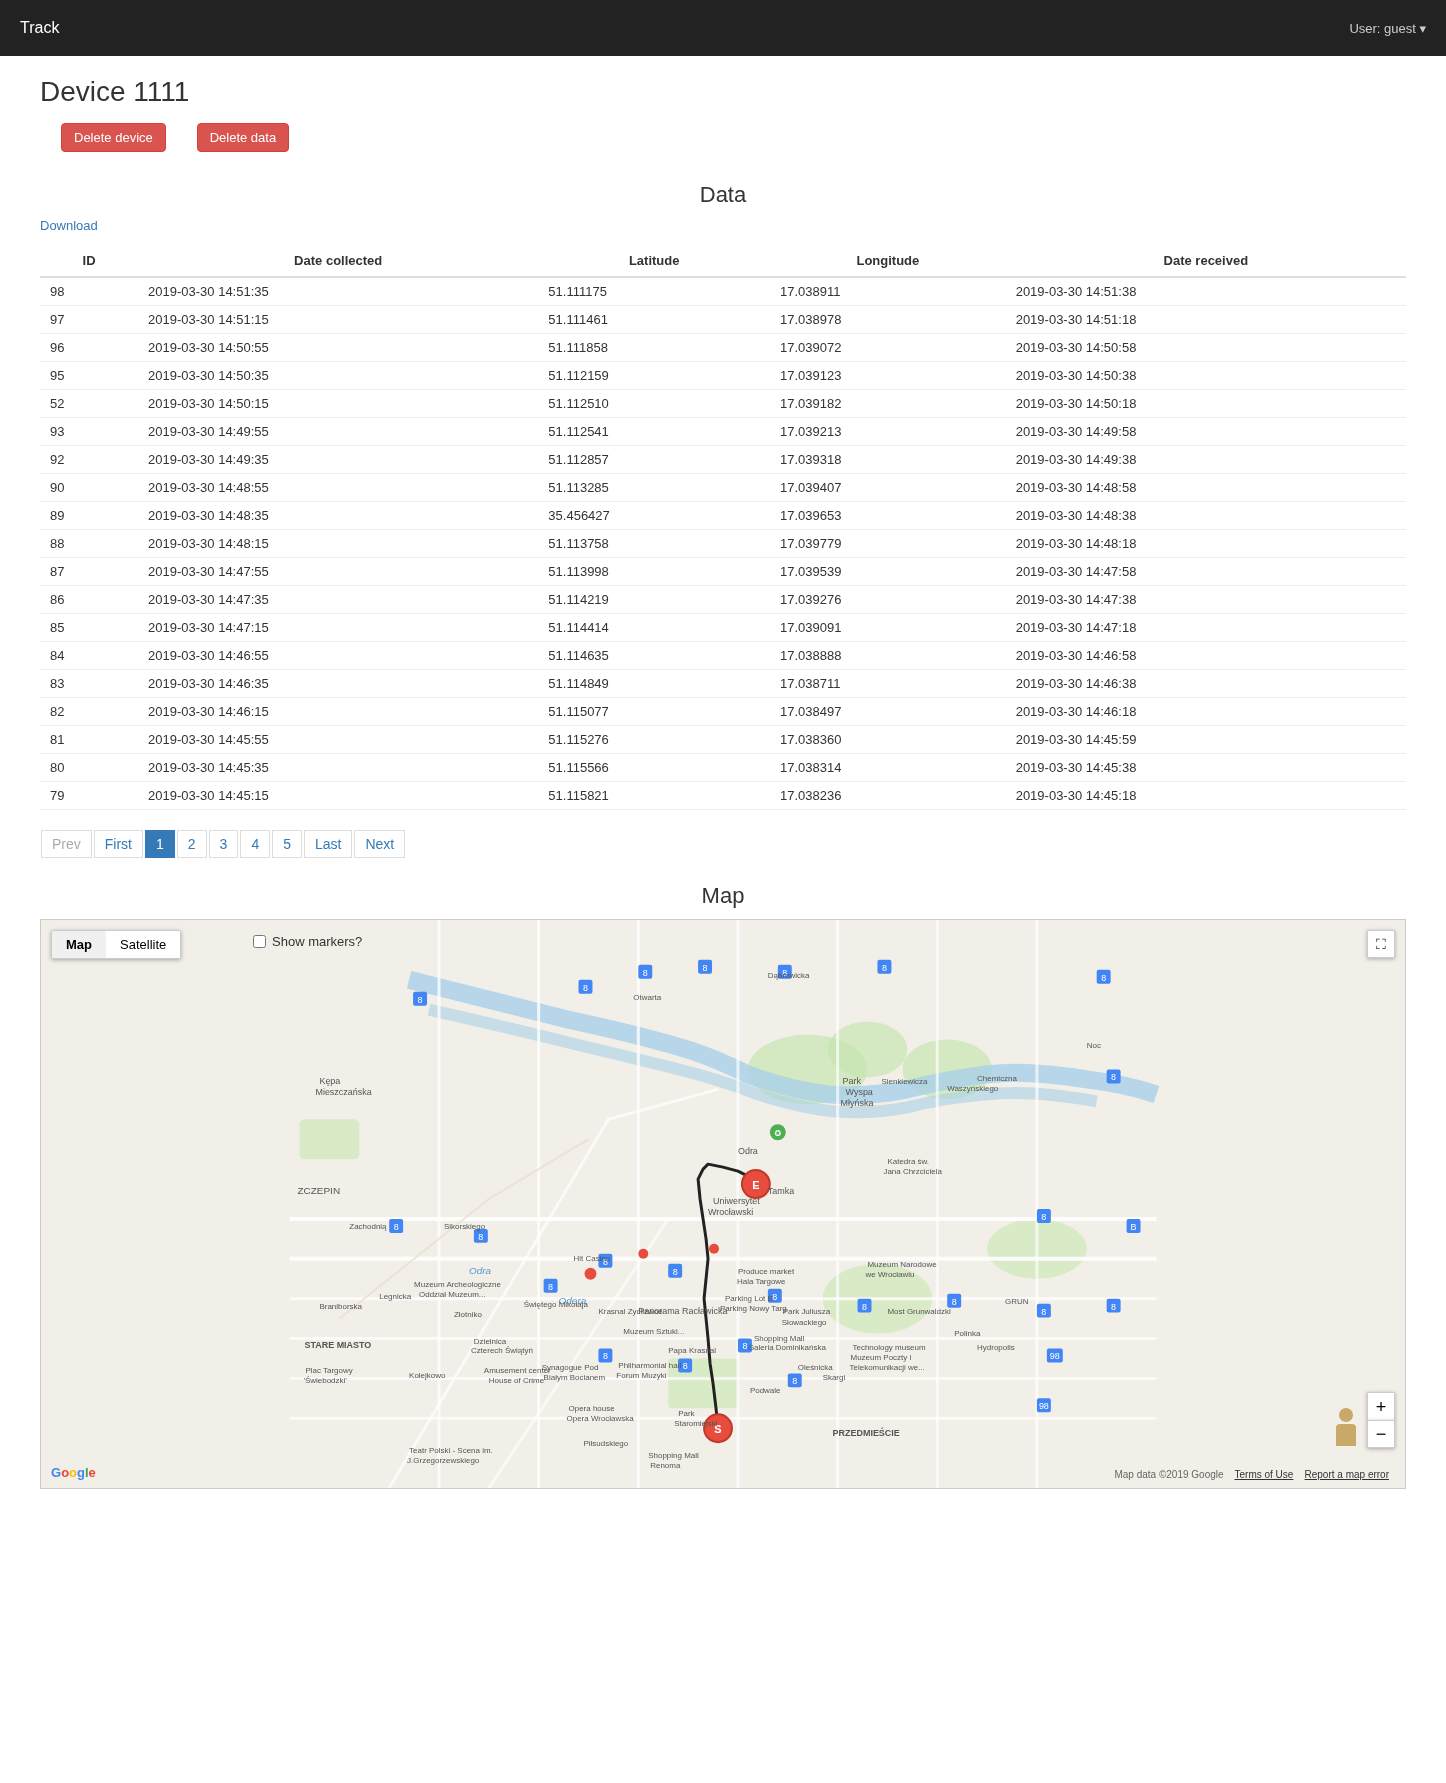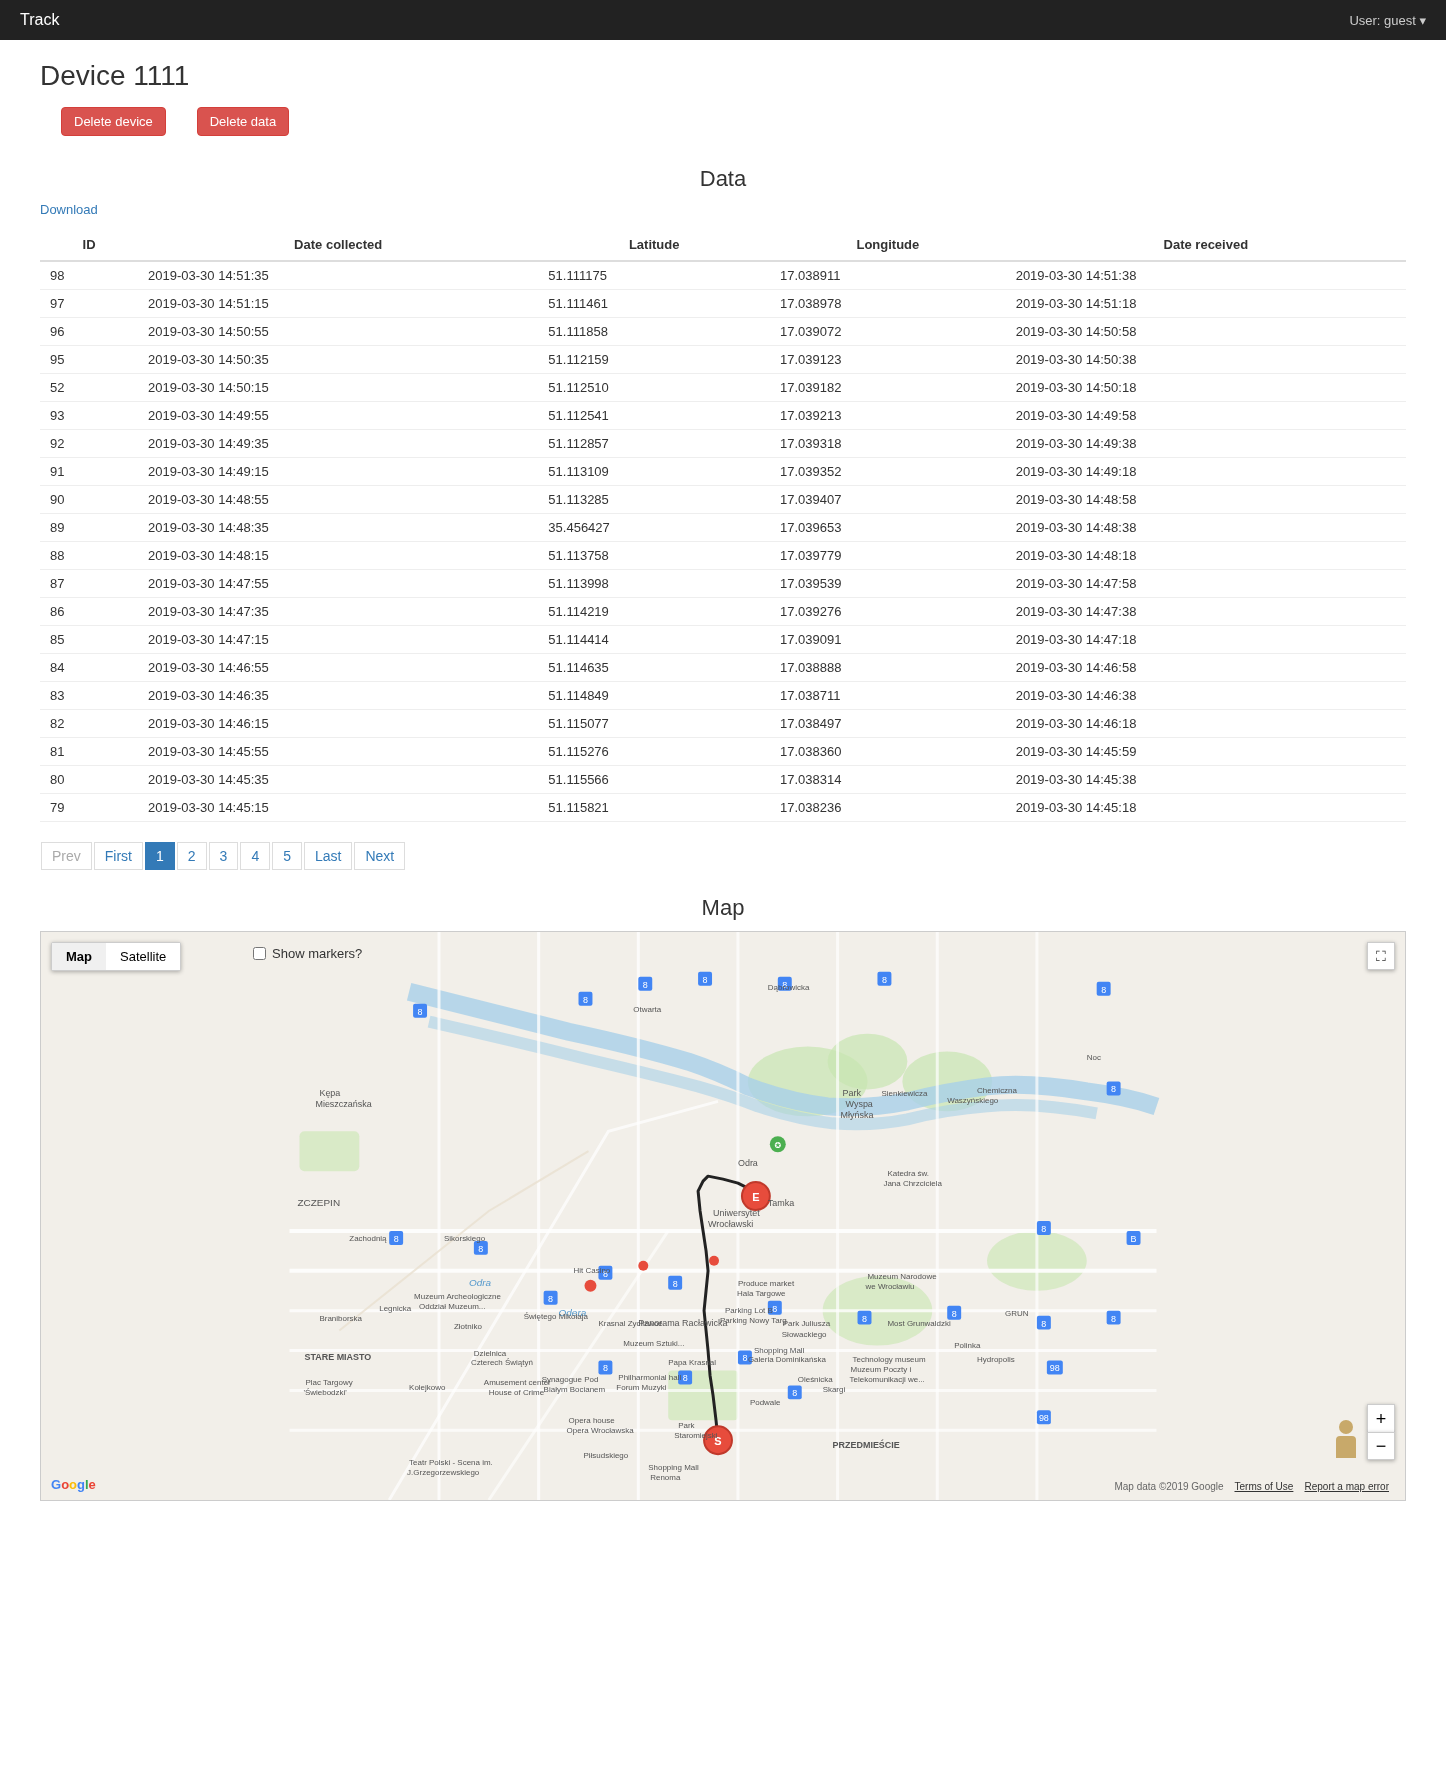"Track" .navbar { height: 40px -> 56px }
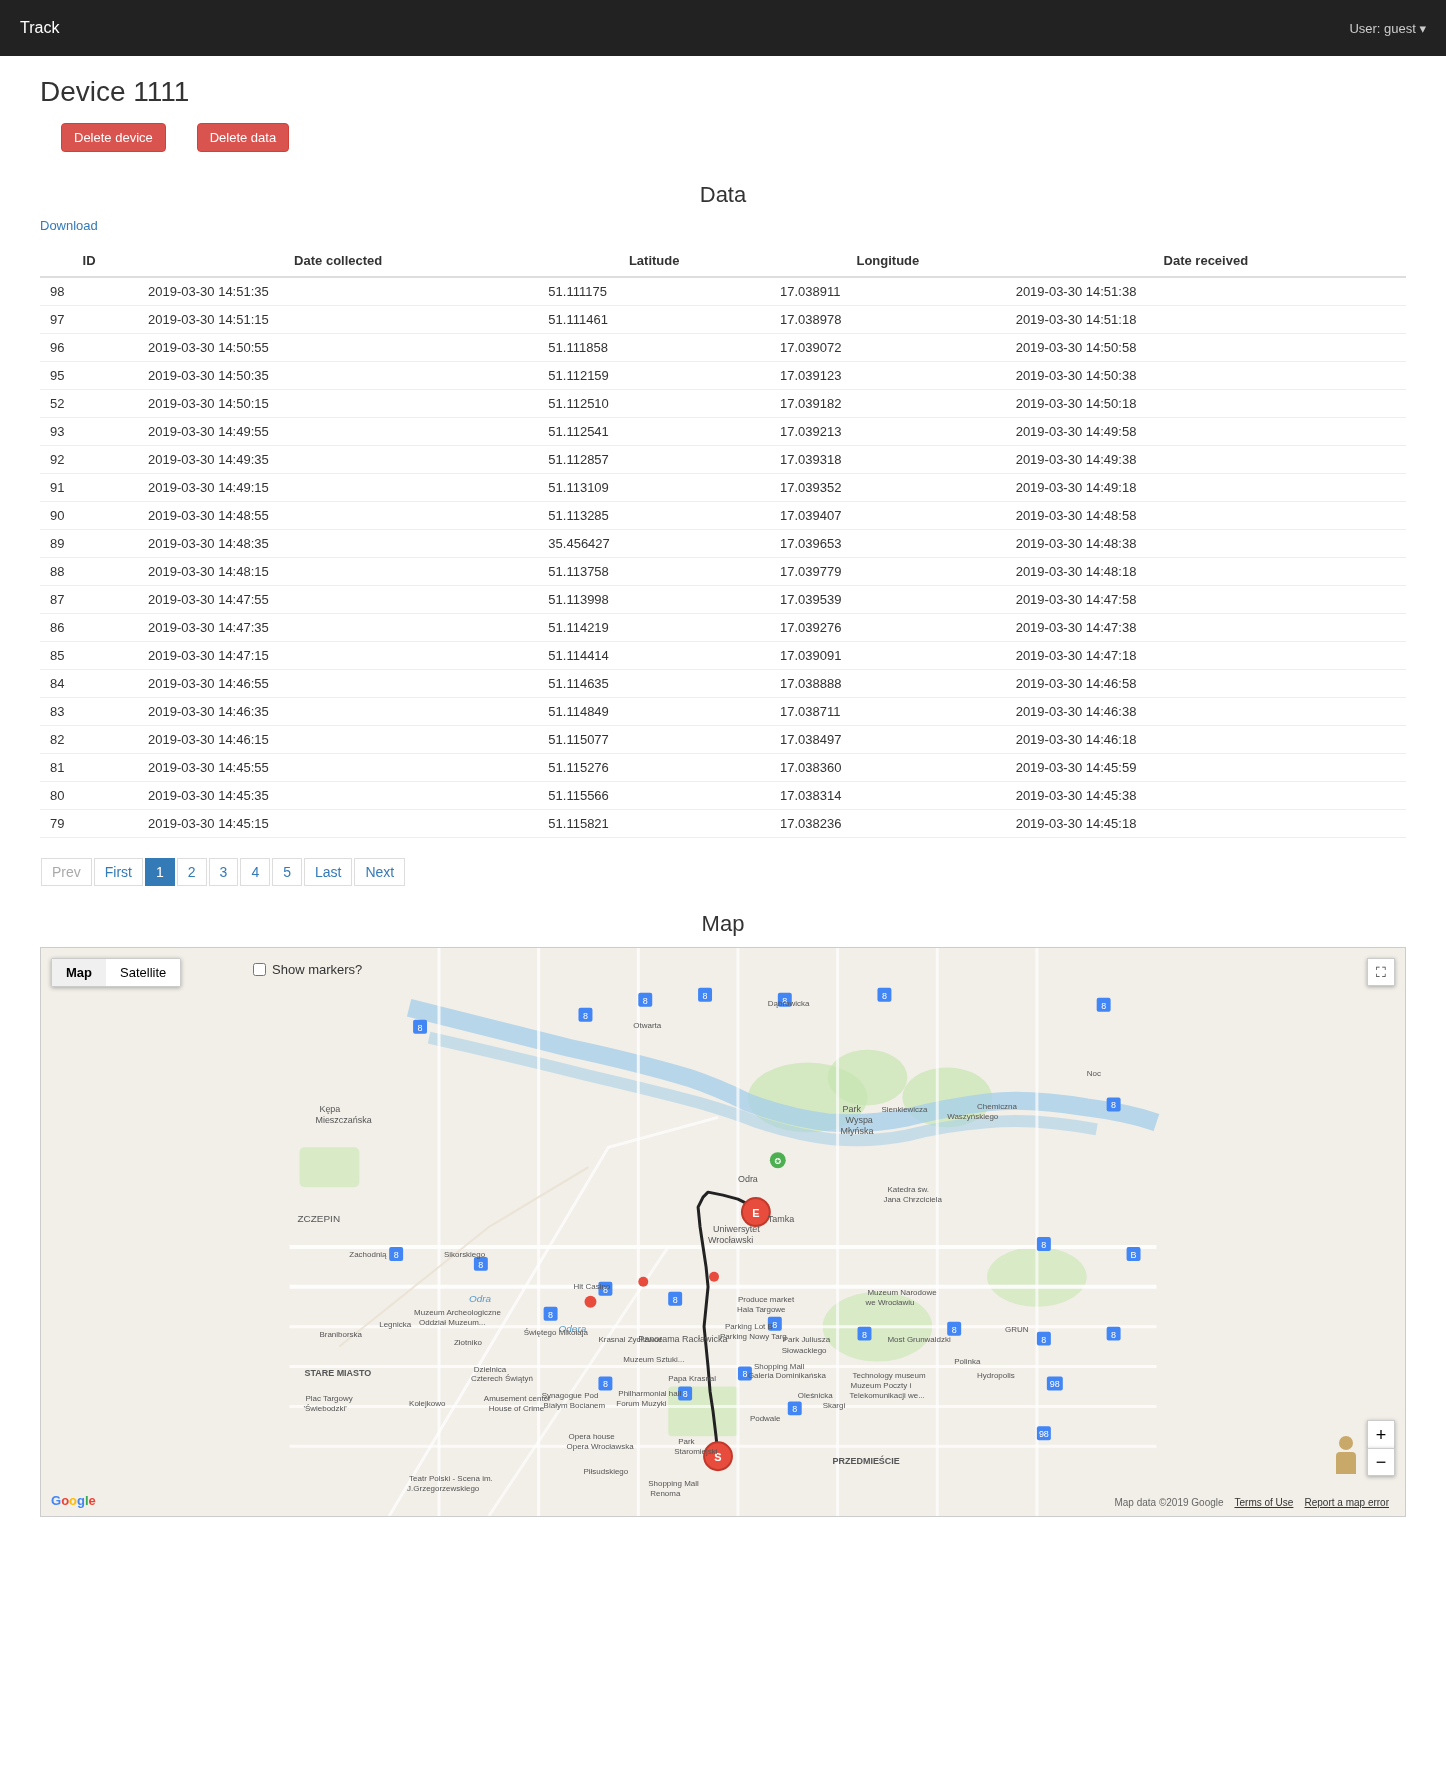"91" tr { html: <tr> <td>91</td> <td>2019-03-30 14:49:15</td> <td>51.113109</td> <td>17.039352</td> <td>2019-03-30 14:49:18</td> </tr> -> none }
